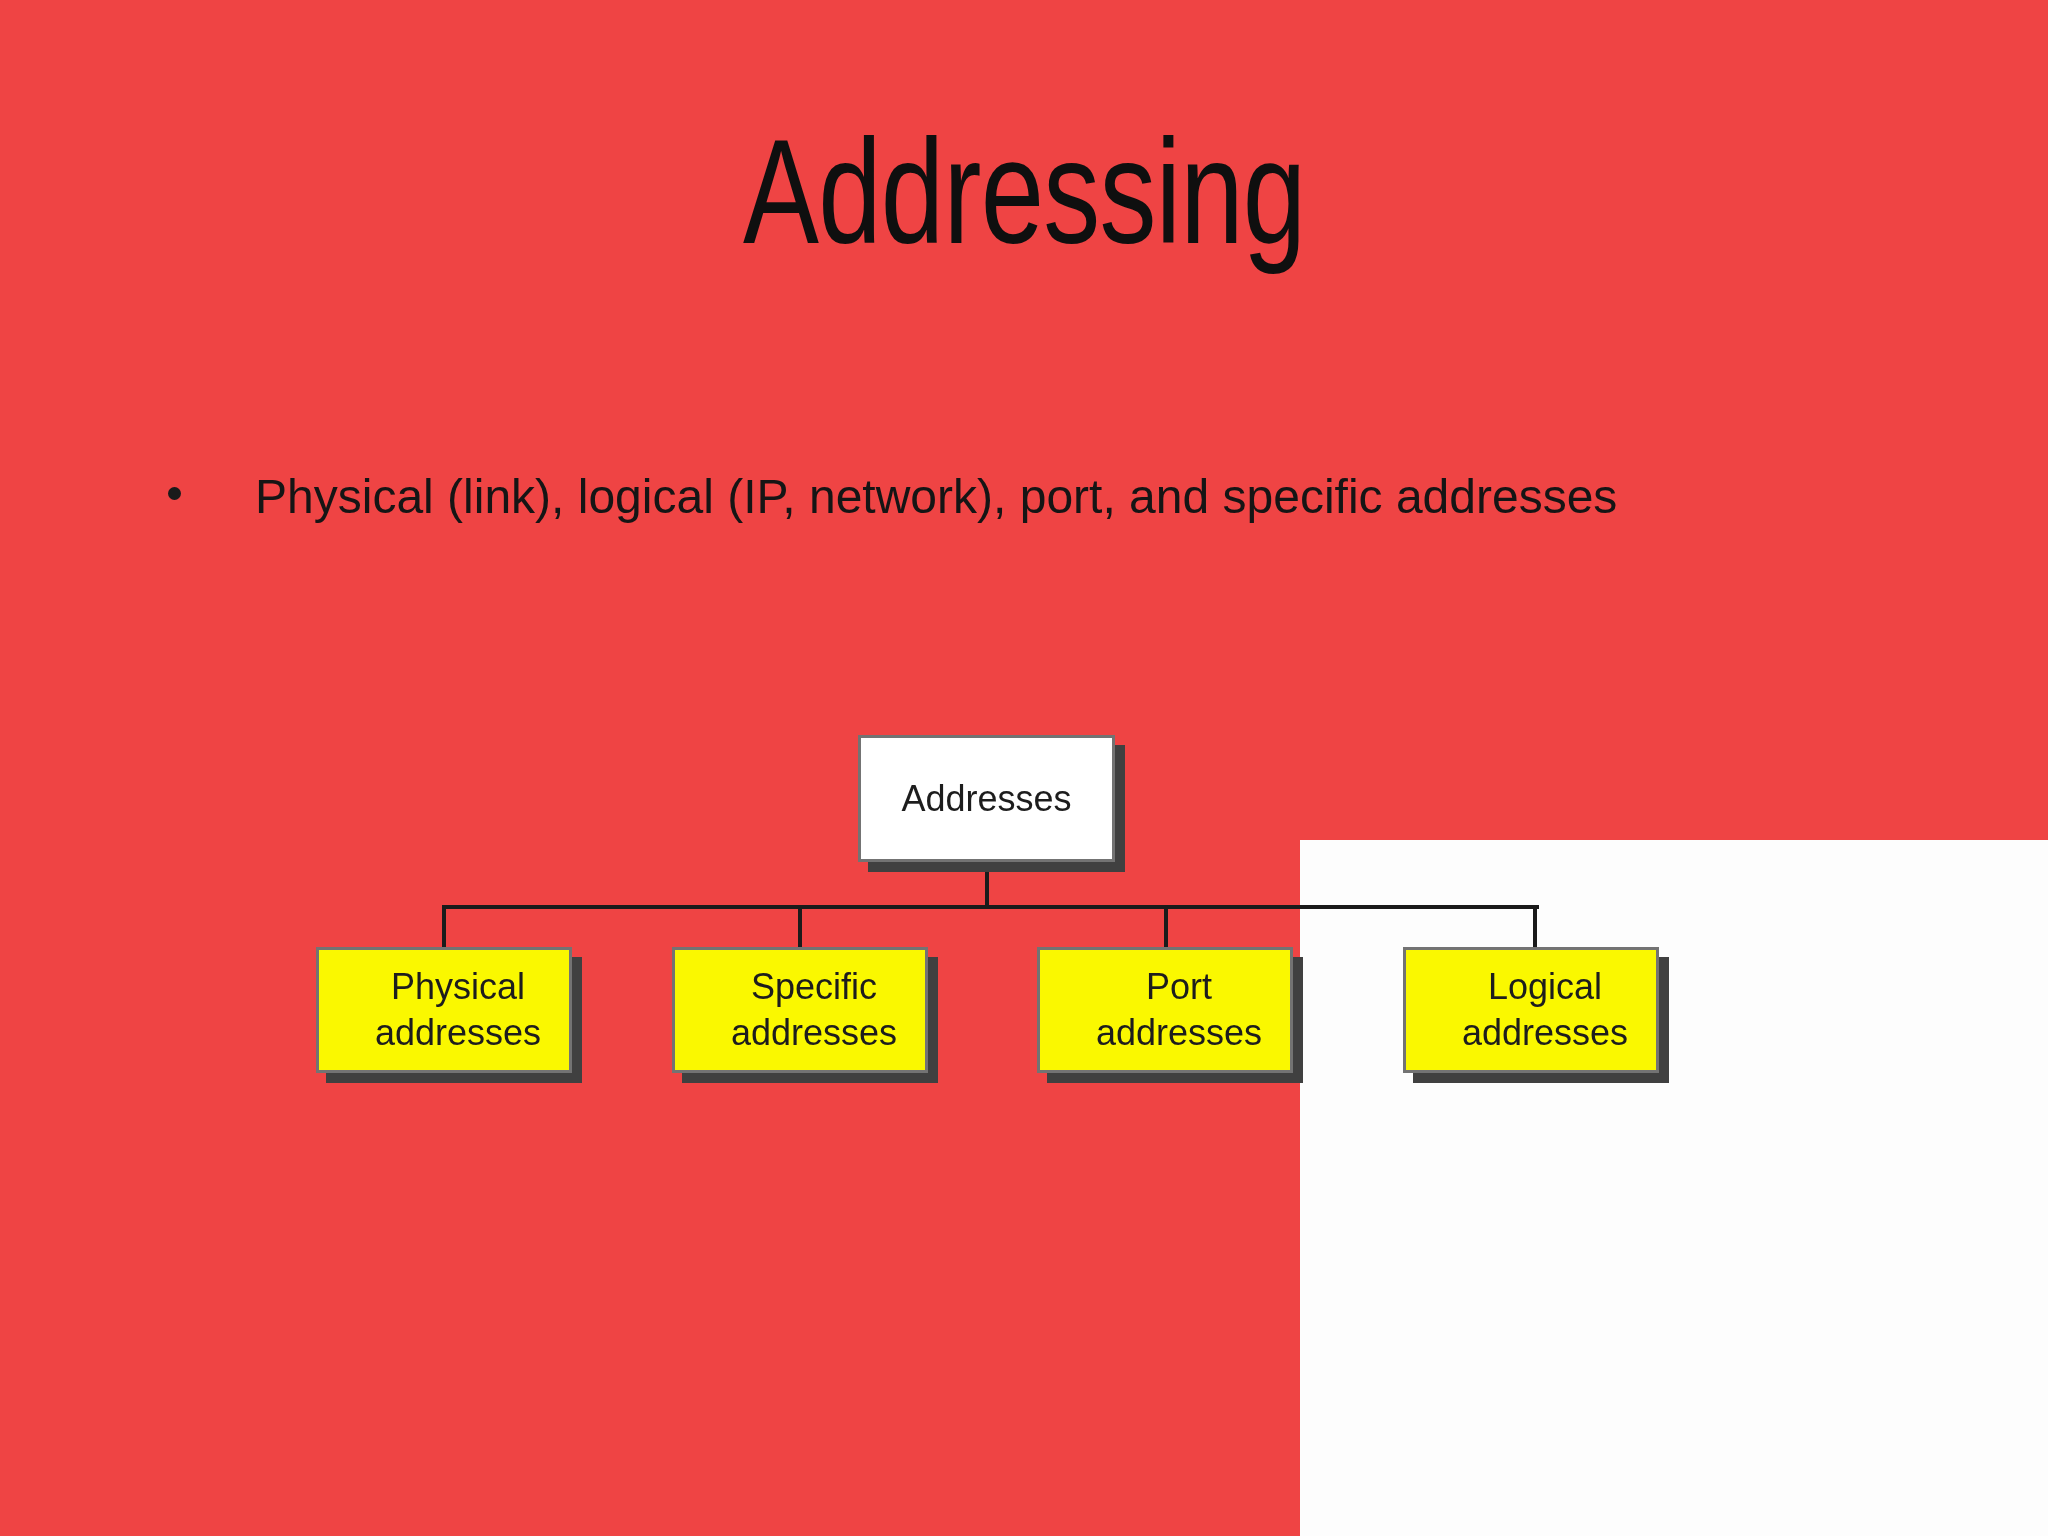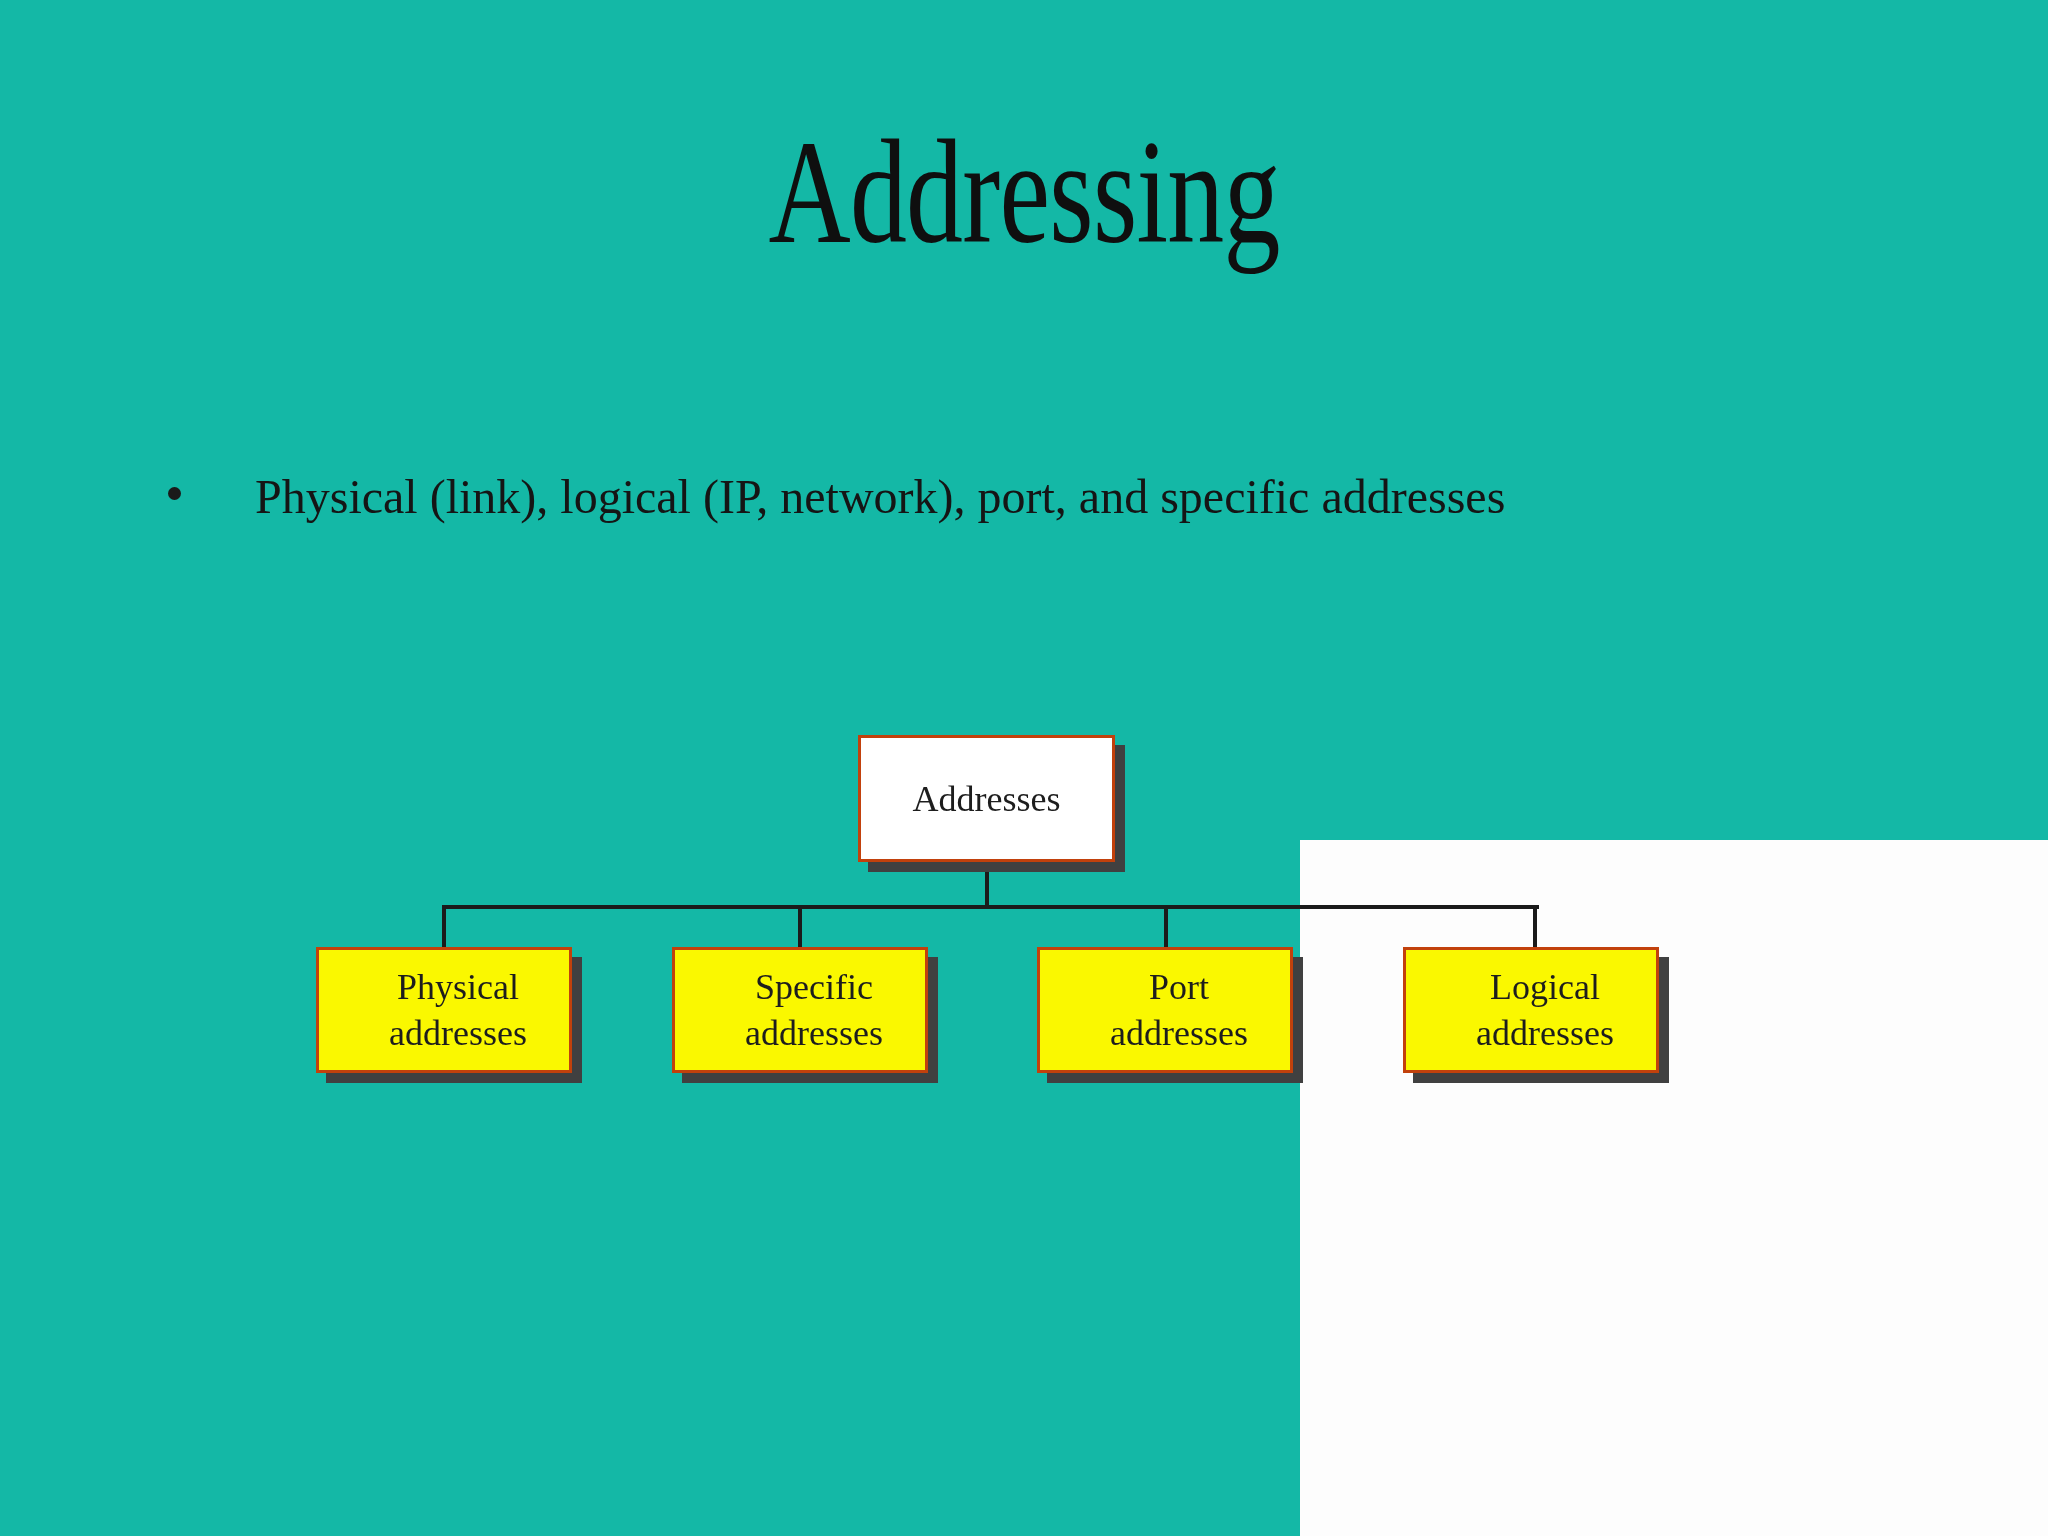"Addressing" .stage { background: #14b8a6 -> #ef4444; font-family: Liberation Serif, serif -> Liberation Sans, sans-serif }
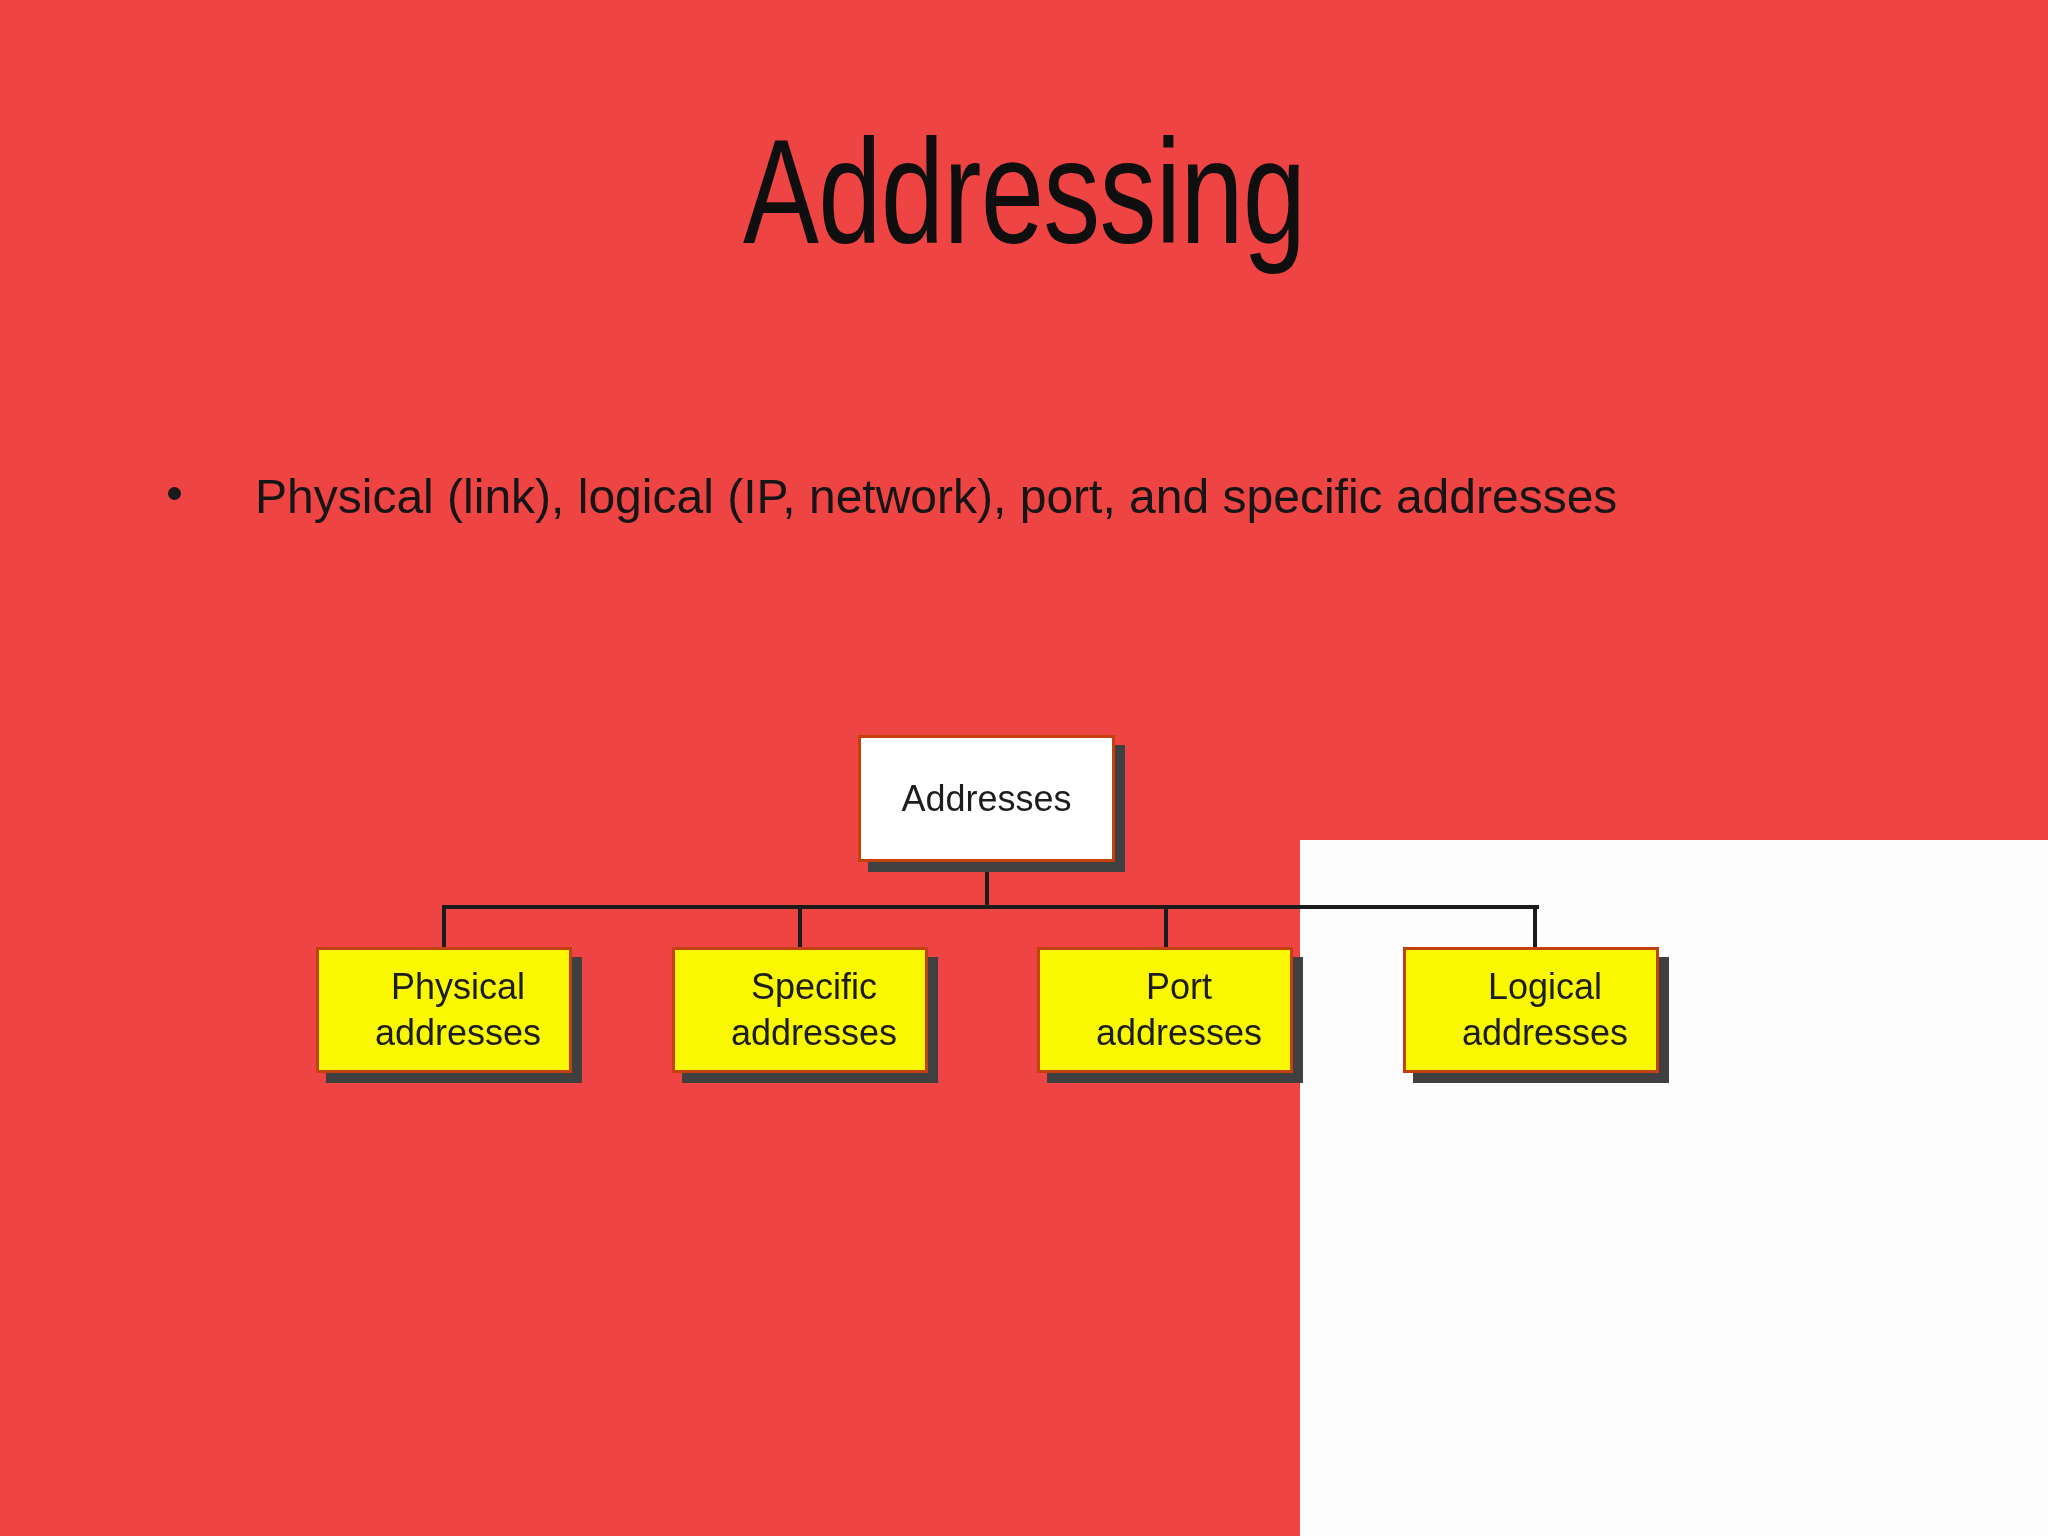"Addresses" .node { border: 3px solid #c2410c -> 3px solid #737373 }
